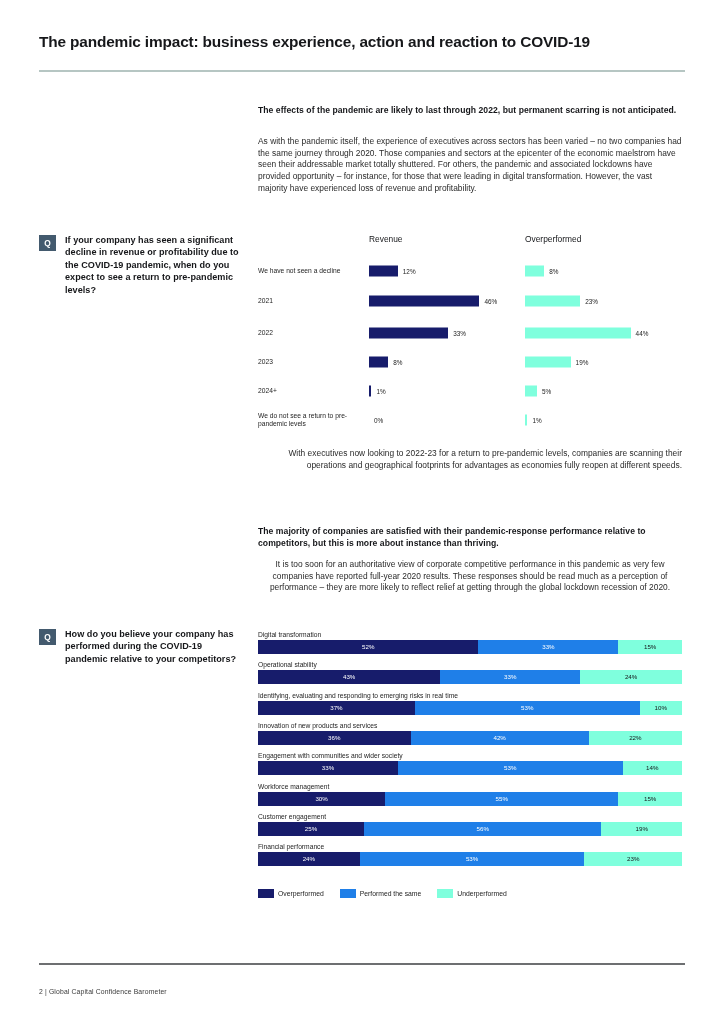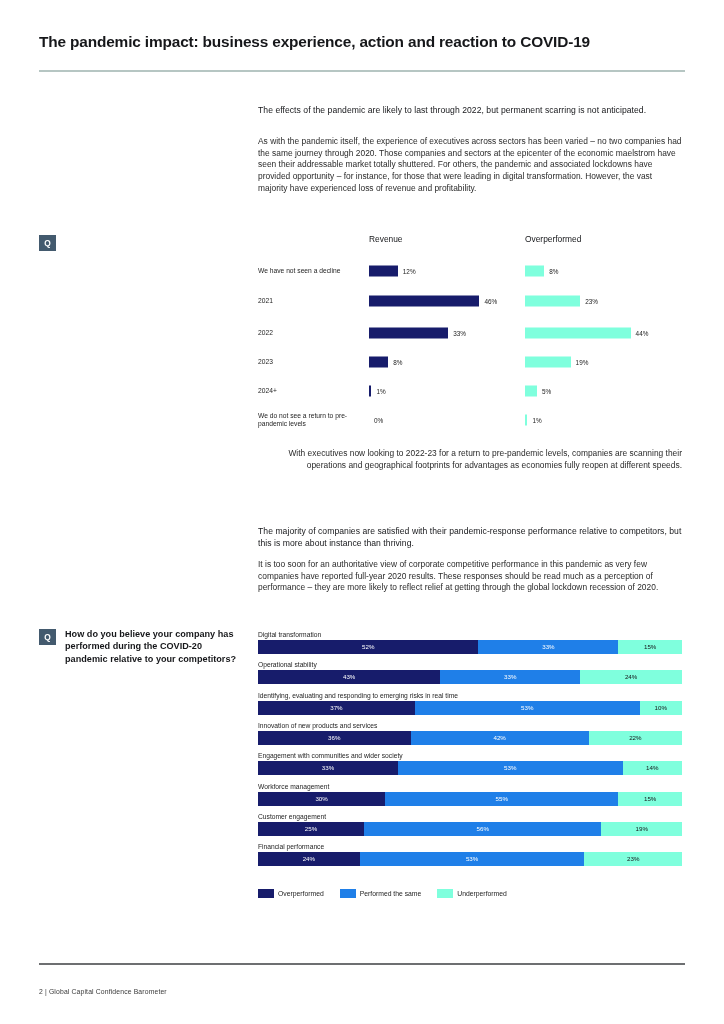"The effects of the pandemic" .lede { font-weight: normal -> bold }
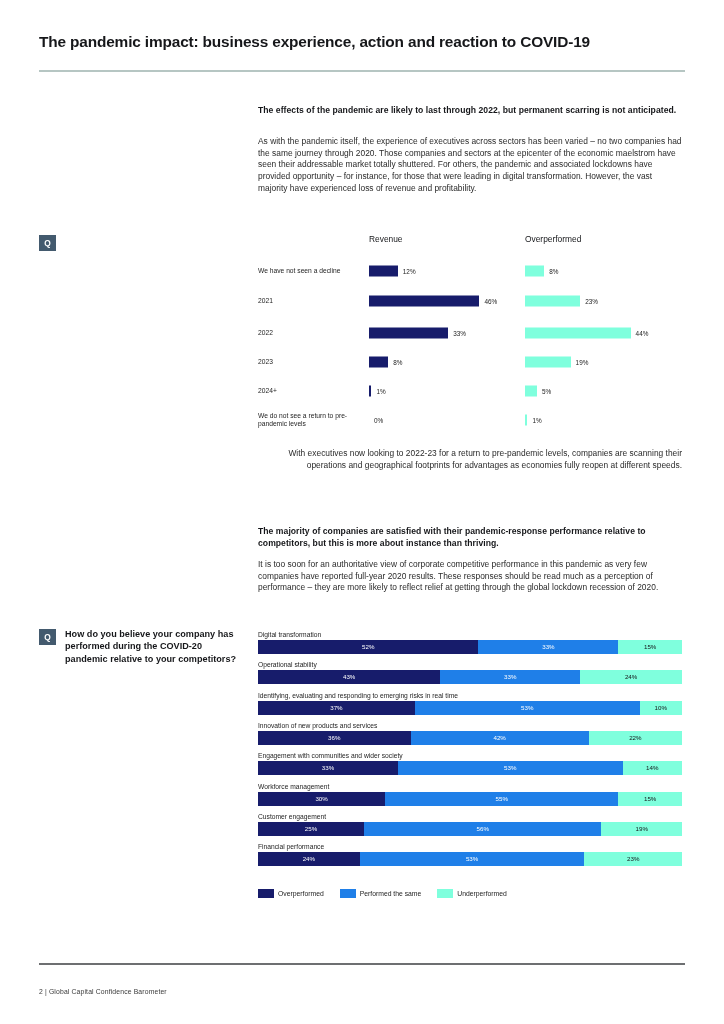"If your company has seen" div.qtext { html: none -> <div>If your company has seen a significant decline in revenue or profitability due to the COVID-19 pandemic, when do you expect to see a return to pre-pandemic levels?</div> }
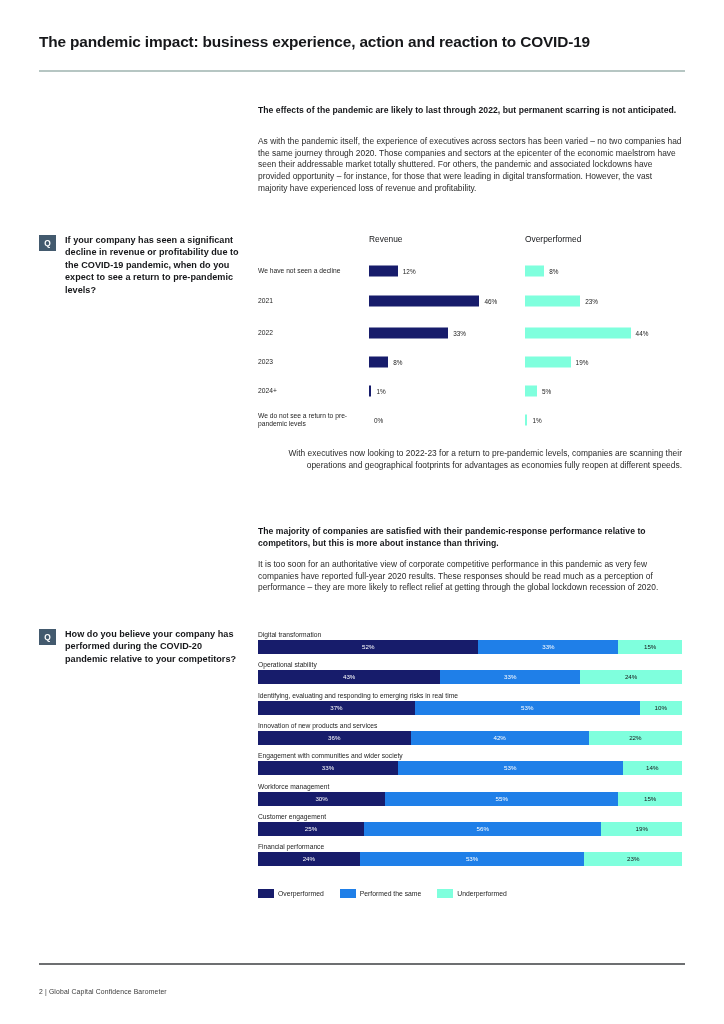"It is too soon for" div.para { text-align: none -> center }
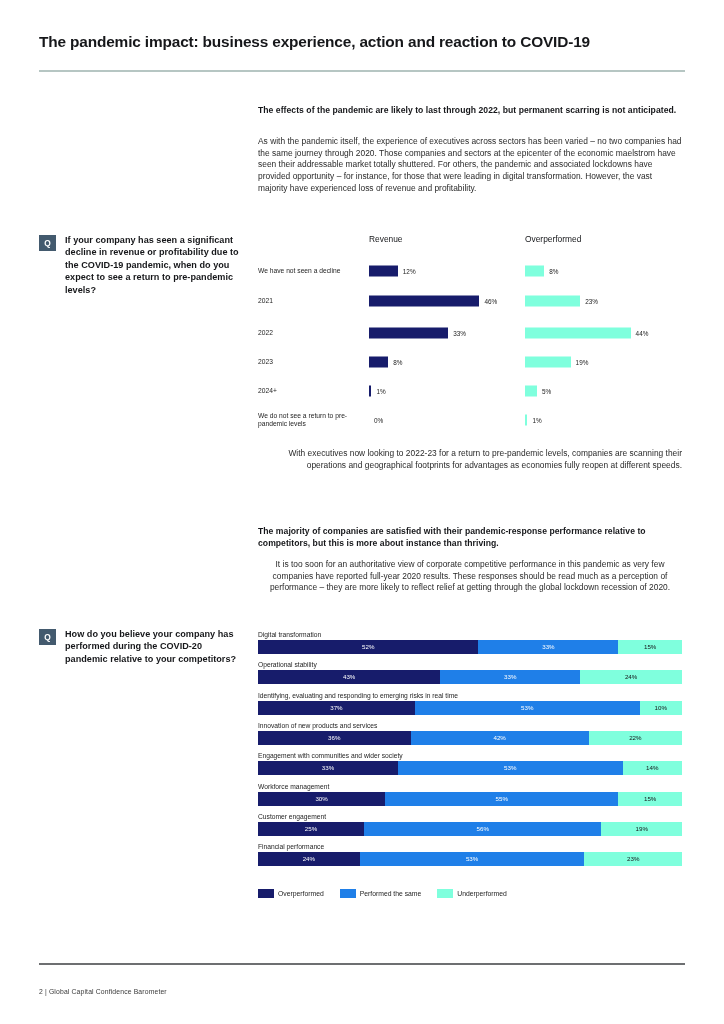"How do you believe your" div.qtext { text: COVID-20 -> COVID-19 }
